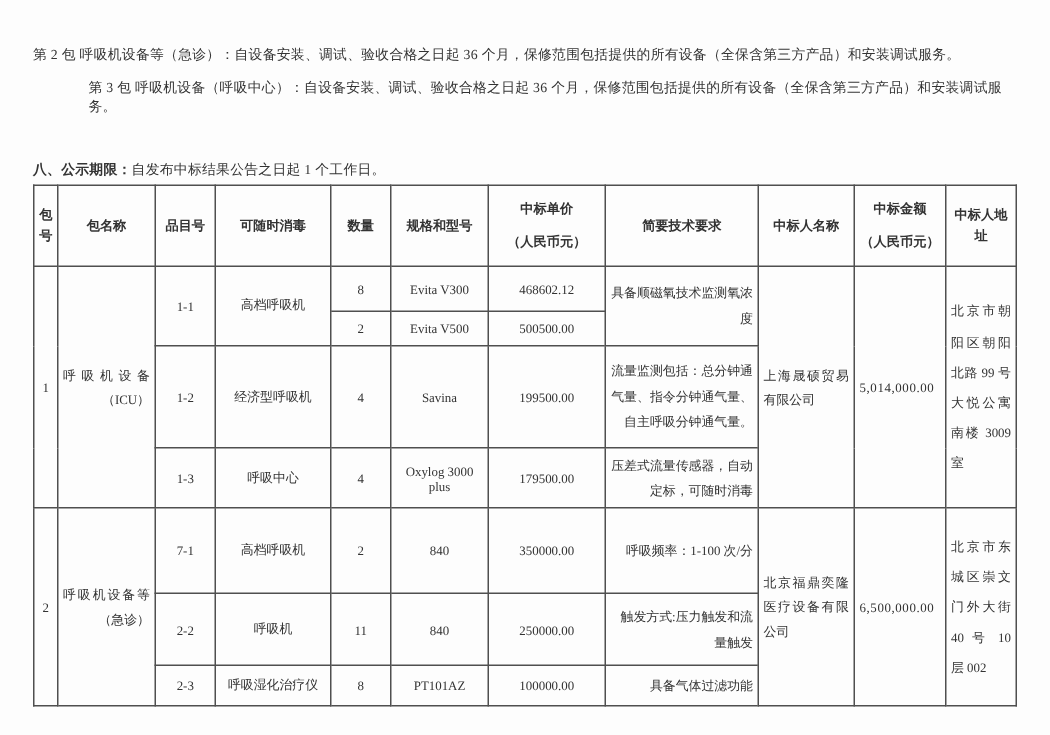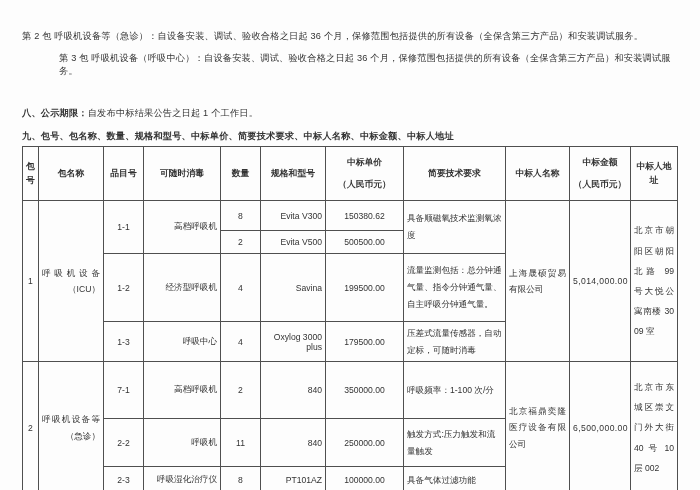"第 2 包 呼吸机设备等（急诊）：自设备安装、调试、验收合格之日起 36" .page { font-family: Liberation Sans, sans-serif -> Liberation Serif, serif }
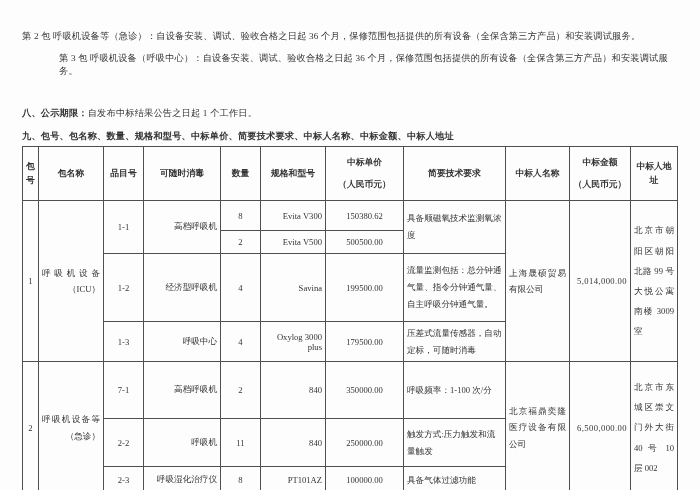"九、包号、包名称、数量、规格和型号、中标单价、简要技术要求、中标人名称、中标金额" p.para { html: <p>九、包号、包名称、数量、规格和型号、中标单价、简要技术要求、中标人名称、中标金额、中标人地址</p> -> none }
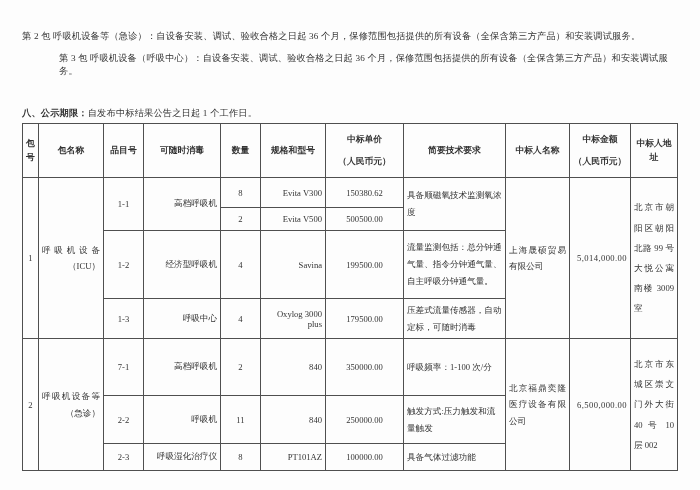"Evita V300" td.l { text-align: right -> center }
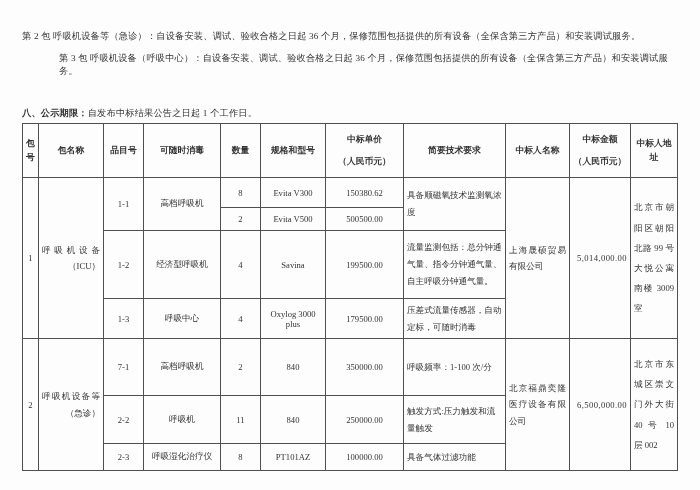"150380.62" td.c { text: 150380.62 -> 468602.12 }
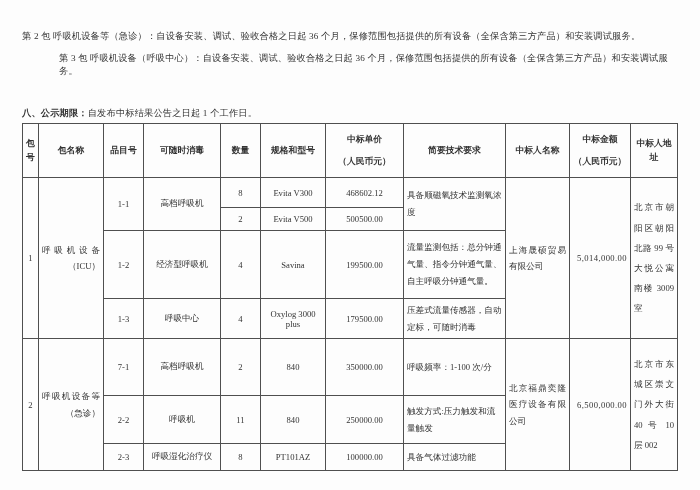"具备顺磁氧技术监测氧浓度" td.tech { text-align: left -> right }
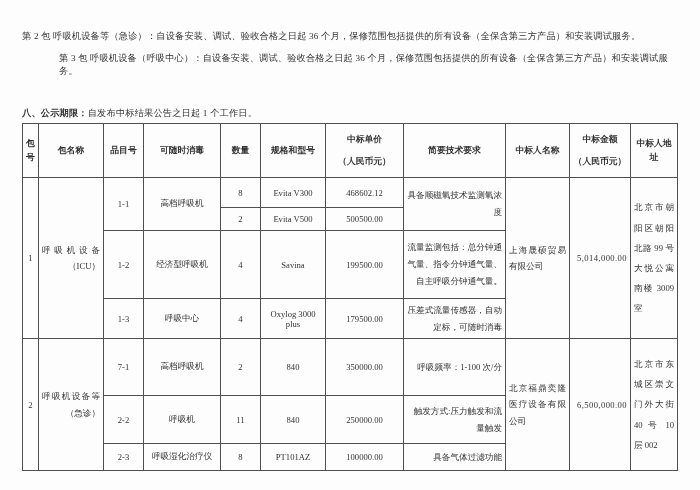"5,014,000.00" td.amount { text-align: right -> left }
